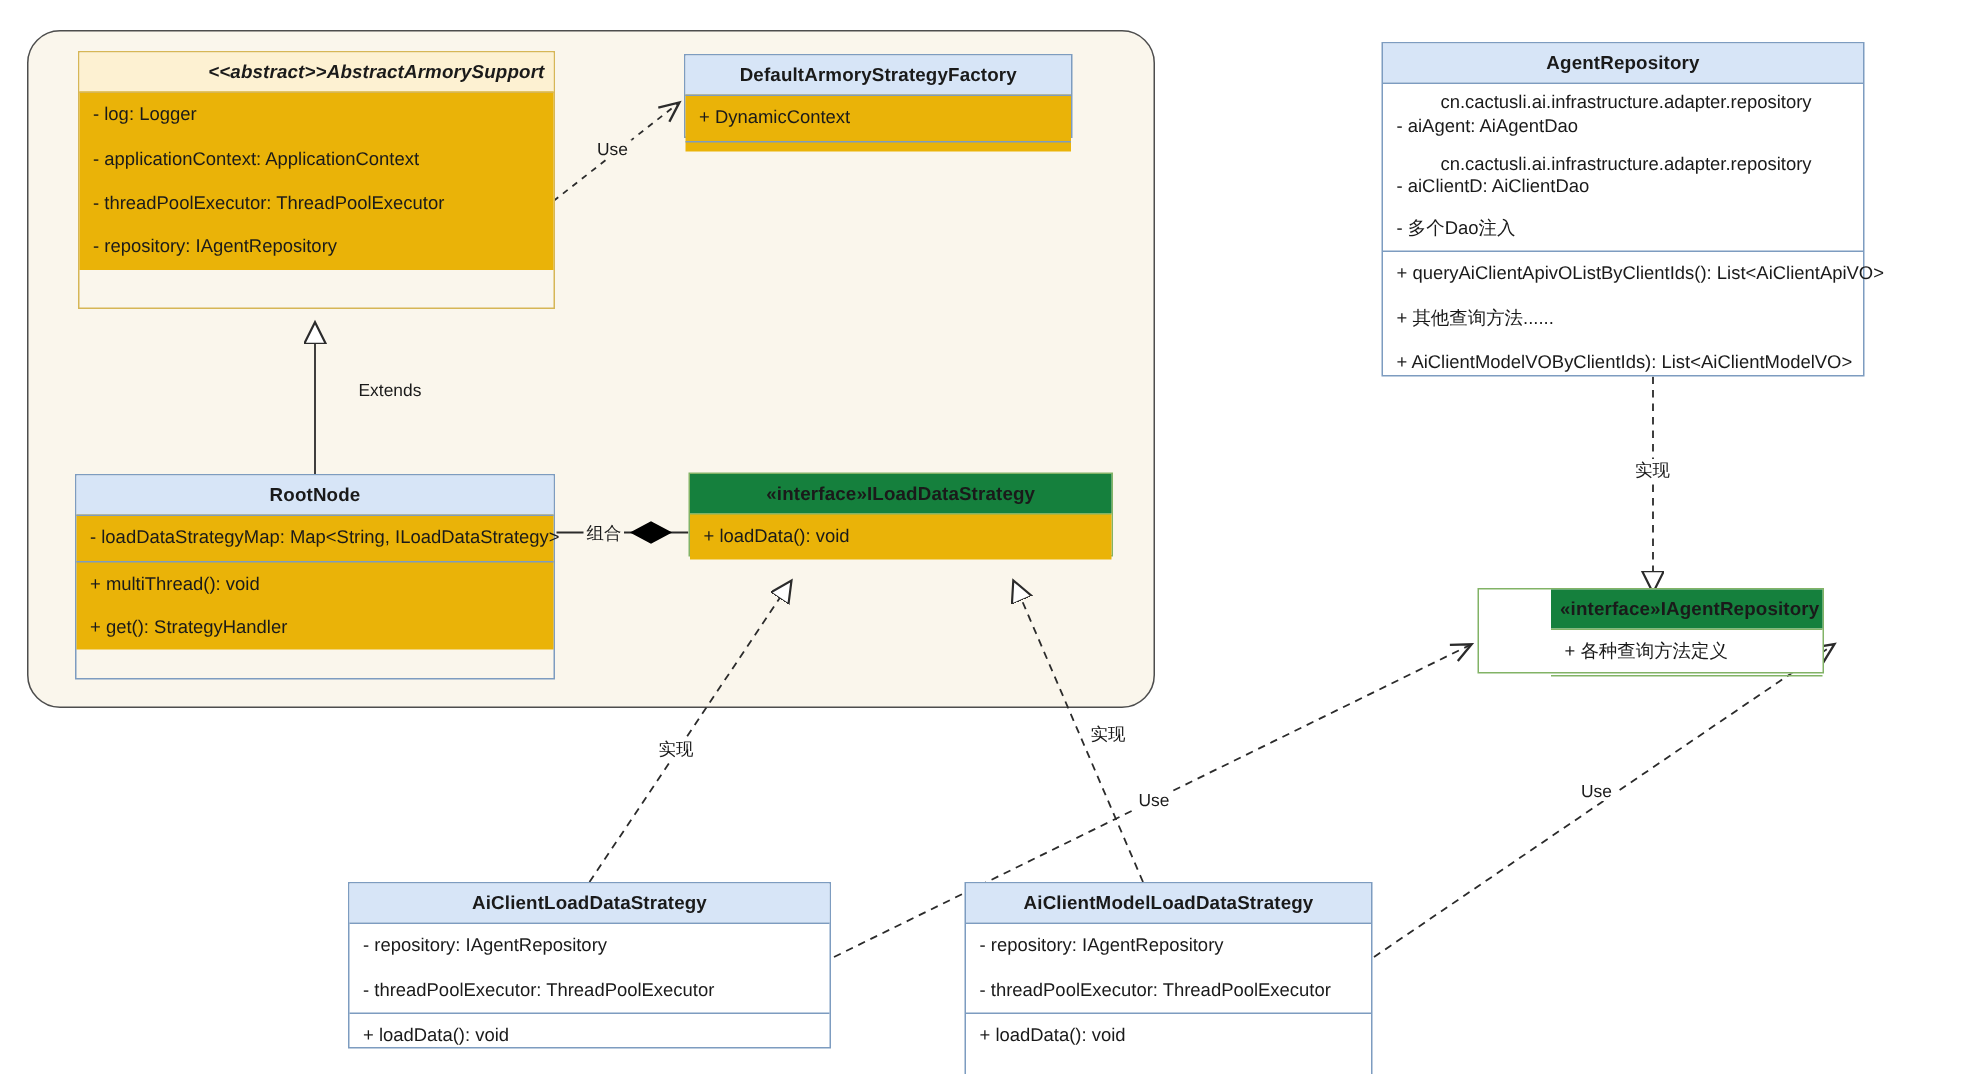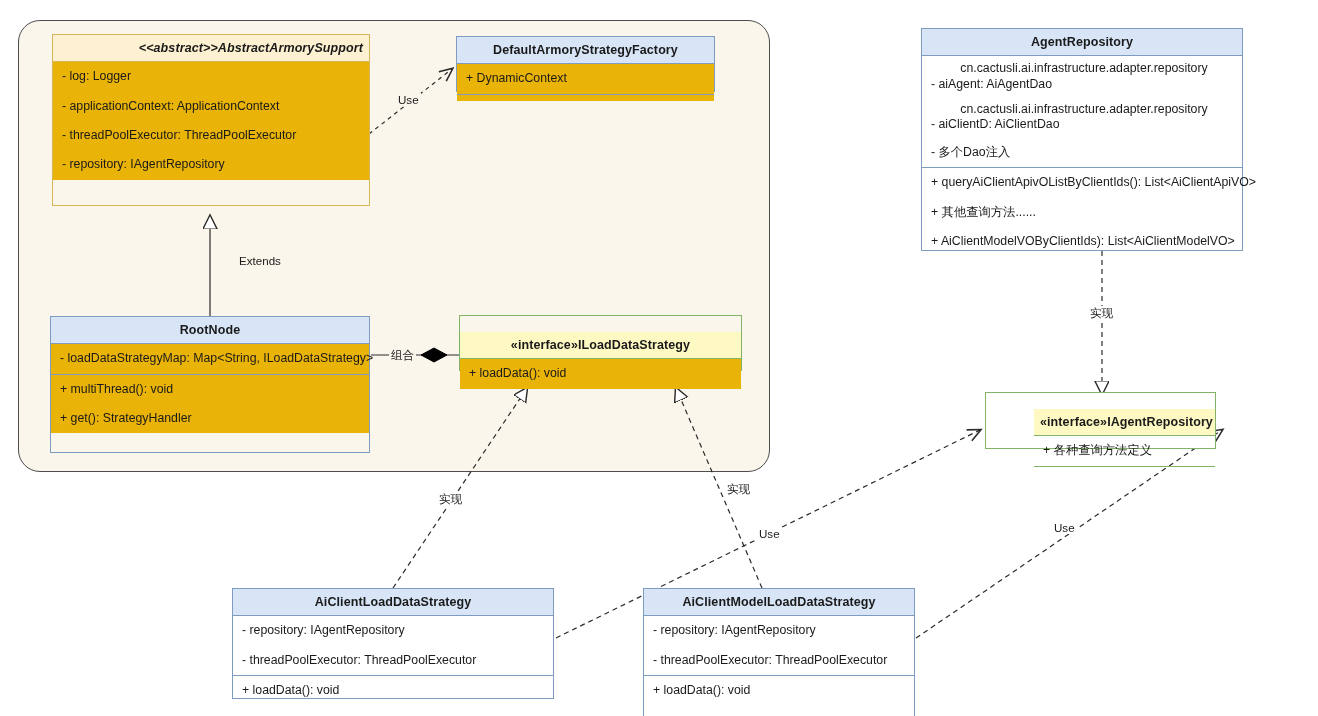"«interface»ILoadDataStrategy" .c-green .hd { background: #fef9c3 -> #15803d; margin-top: 16px -> none }
